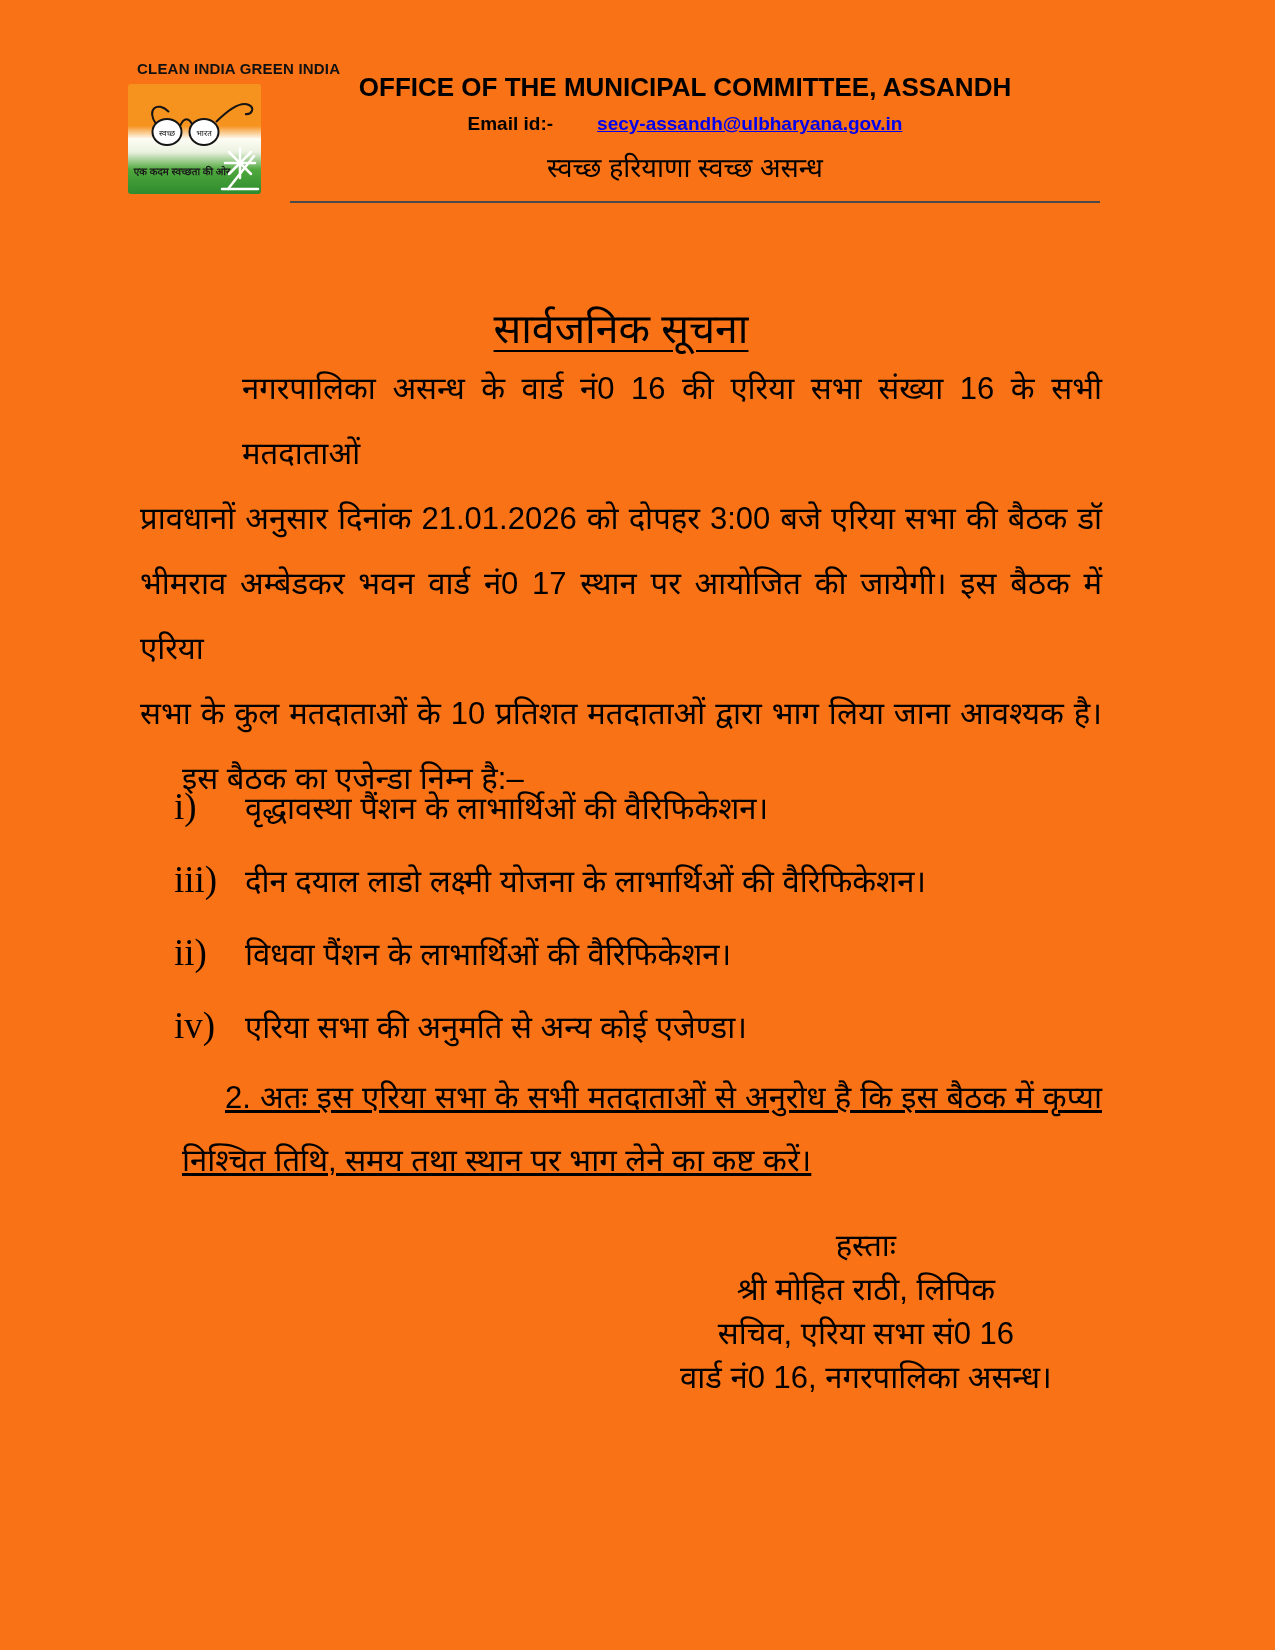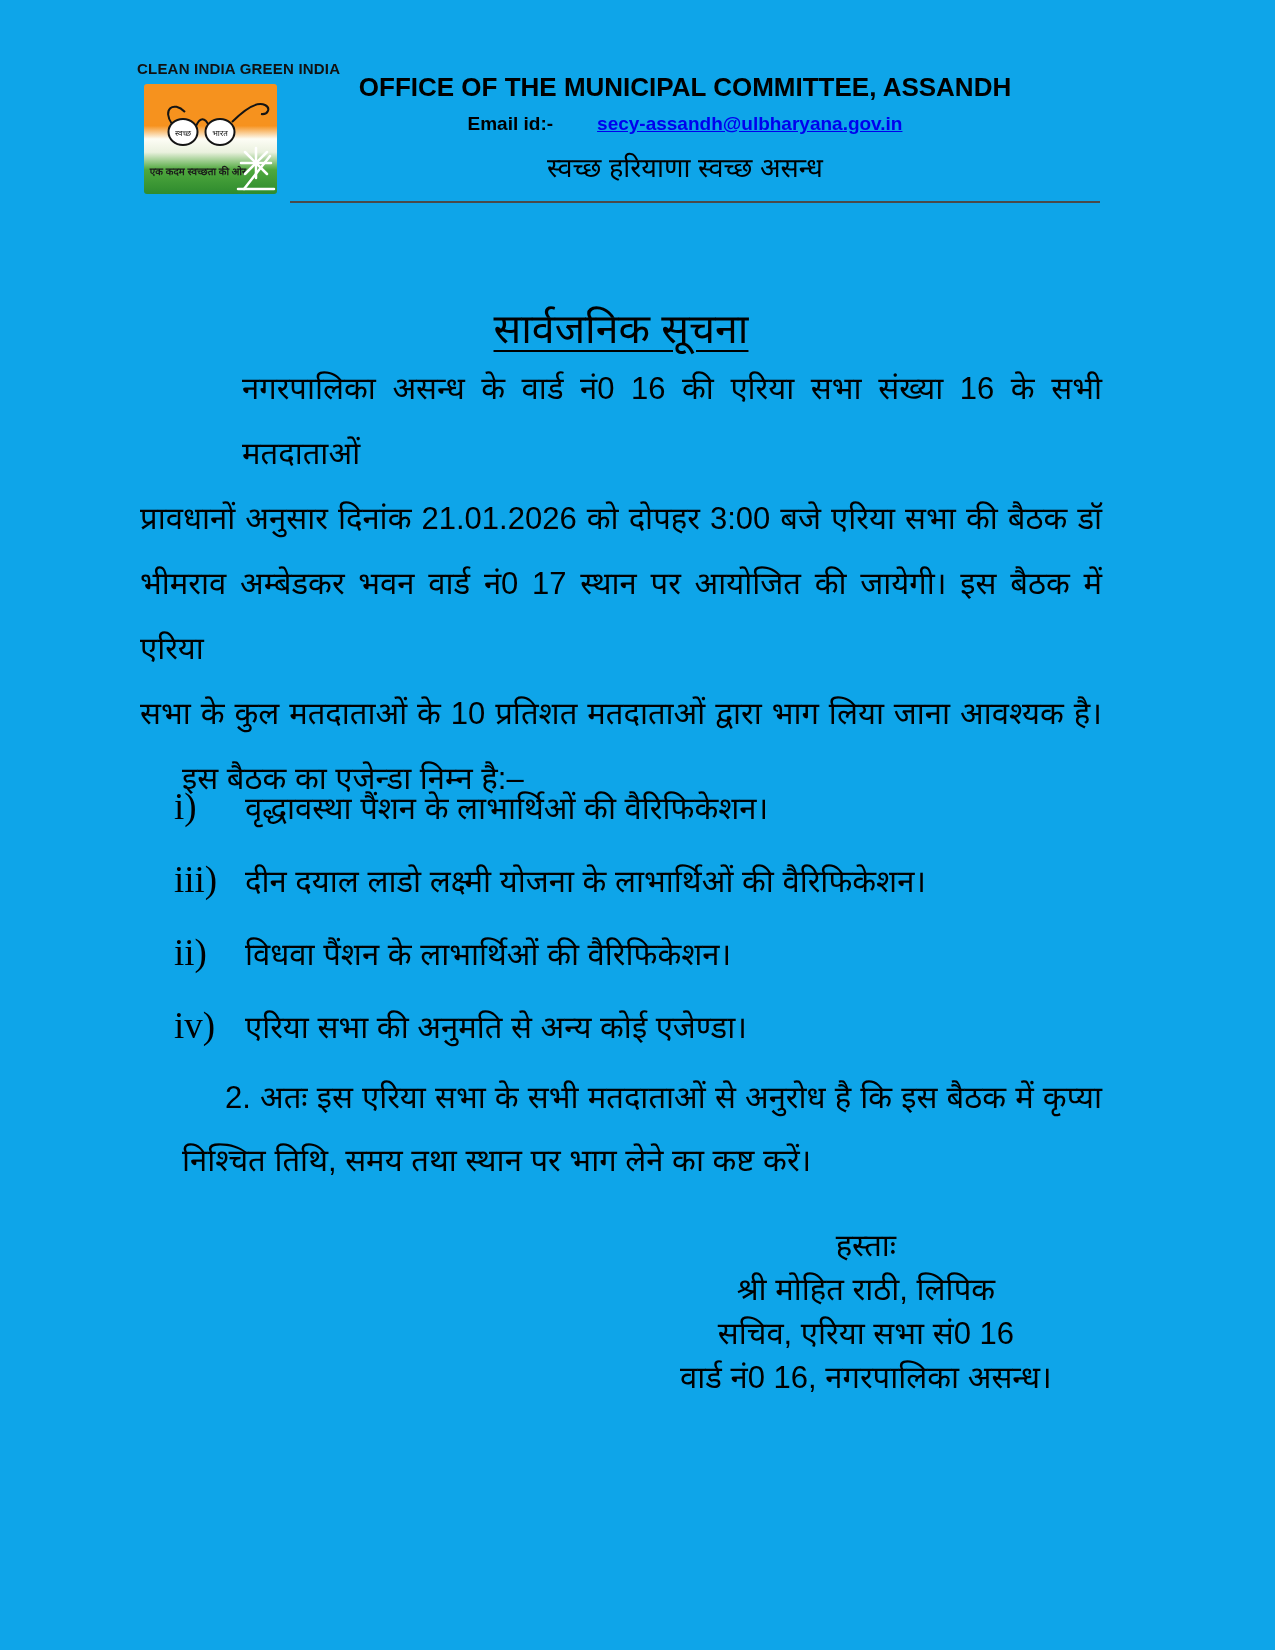"CLEAN INDIA GREEN INDIA" .page { background: #0ea5e9 -> #f97316 }
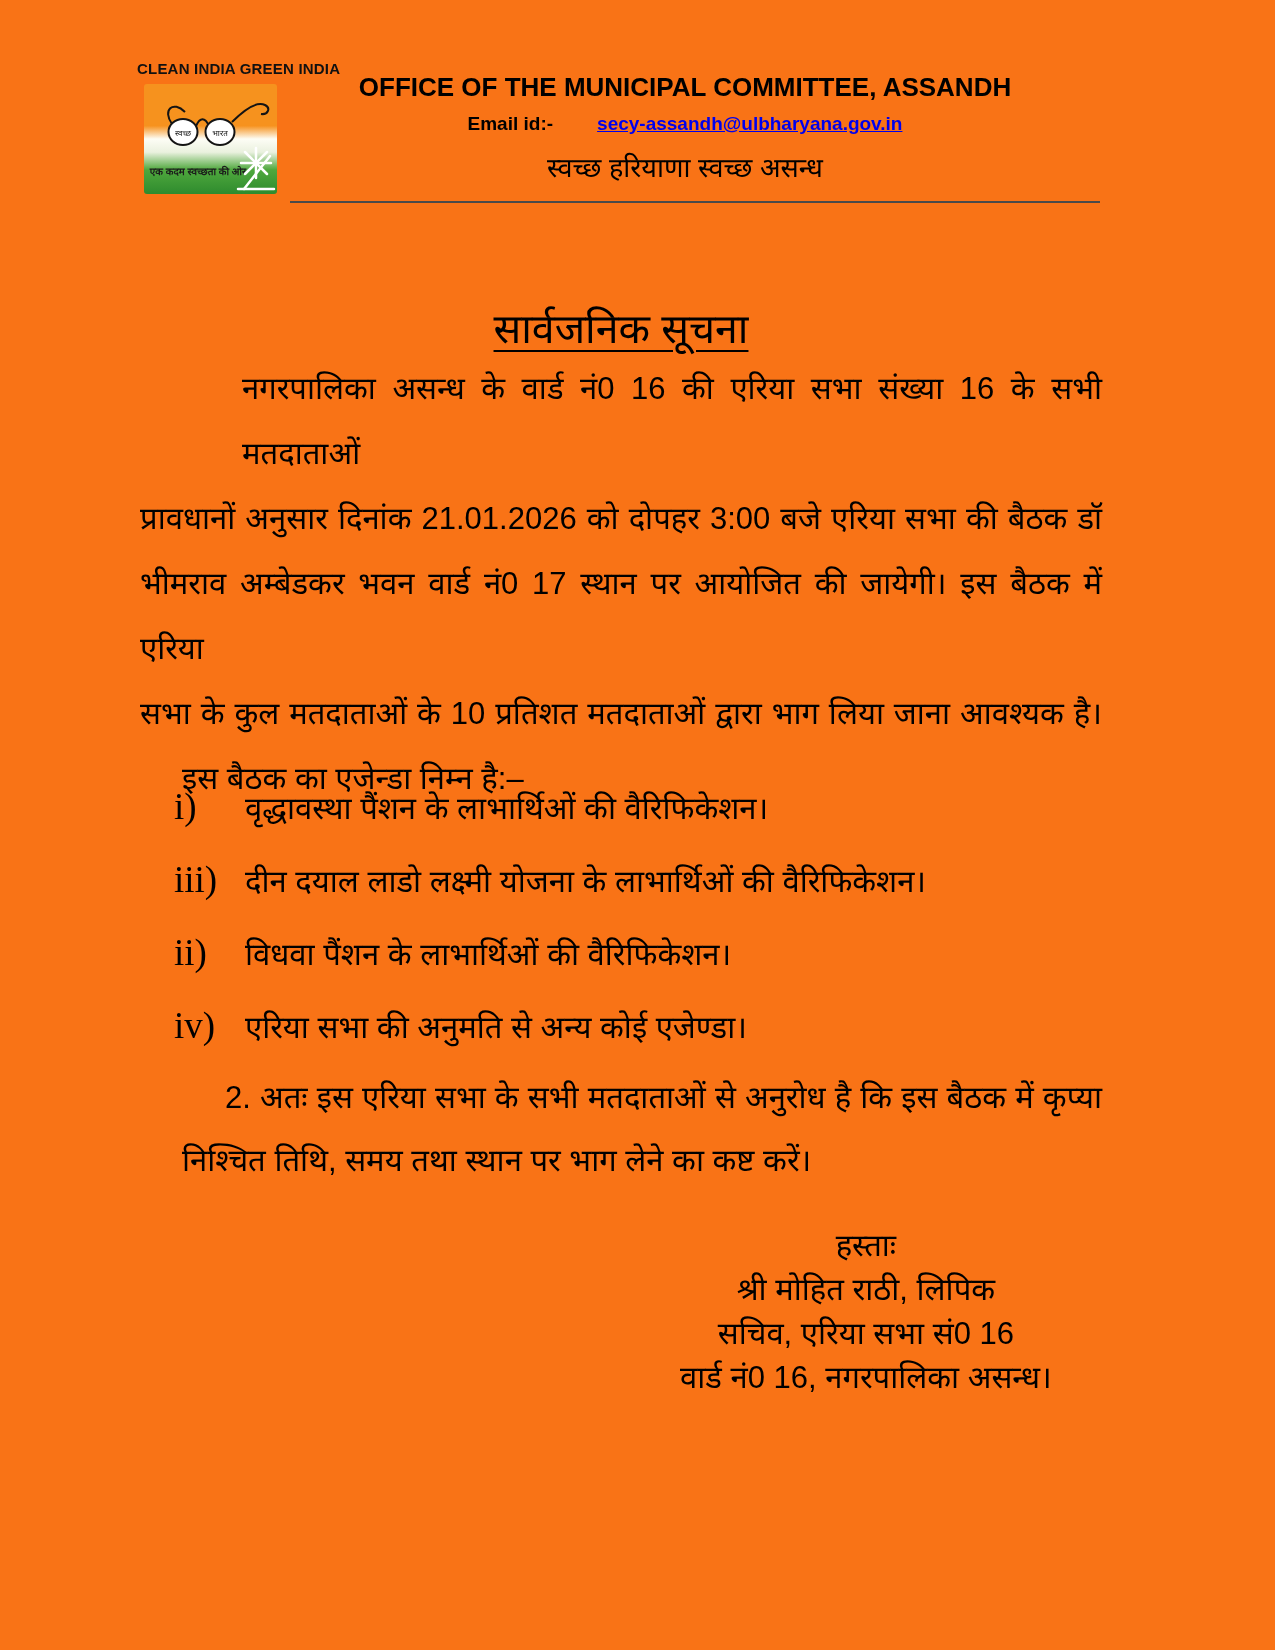"स्वच्छ" .logo-box { left: 144px -> 128px }
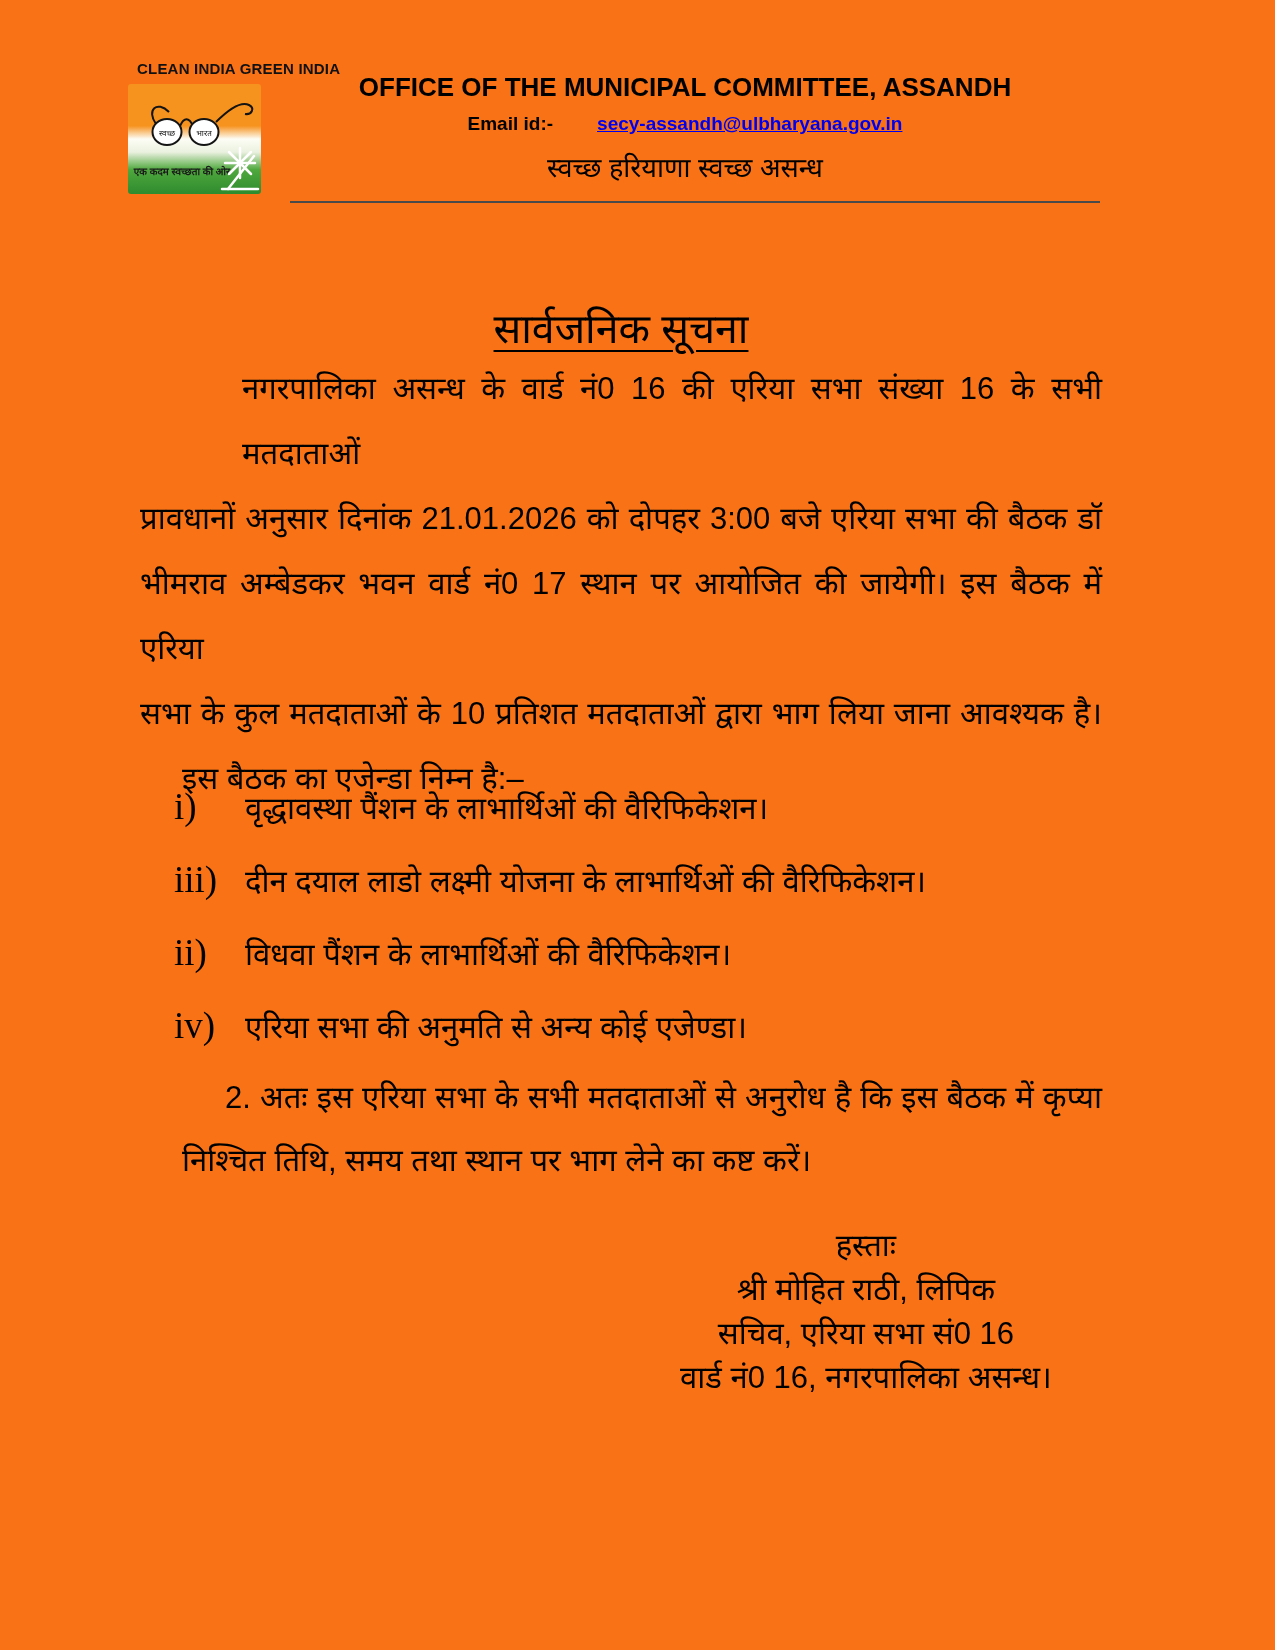"2. अतः इस एरिया सभा" .para2 { text-decoration: none -> underline }
